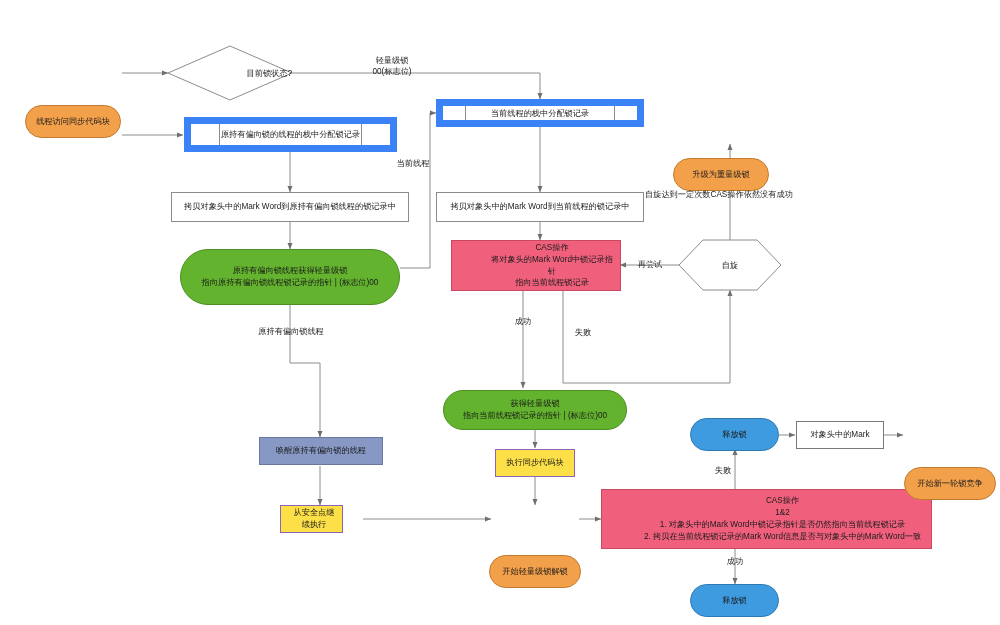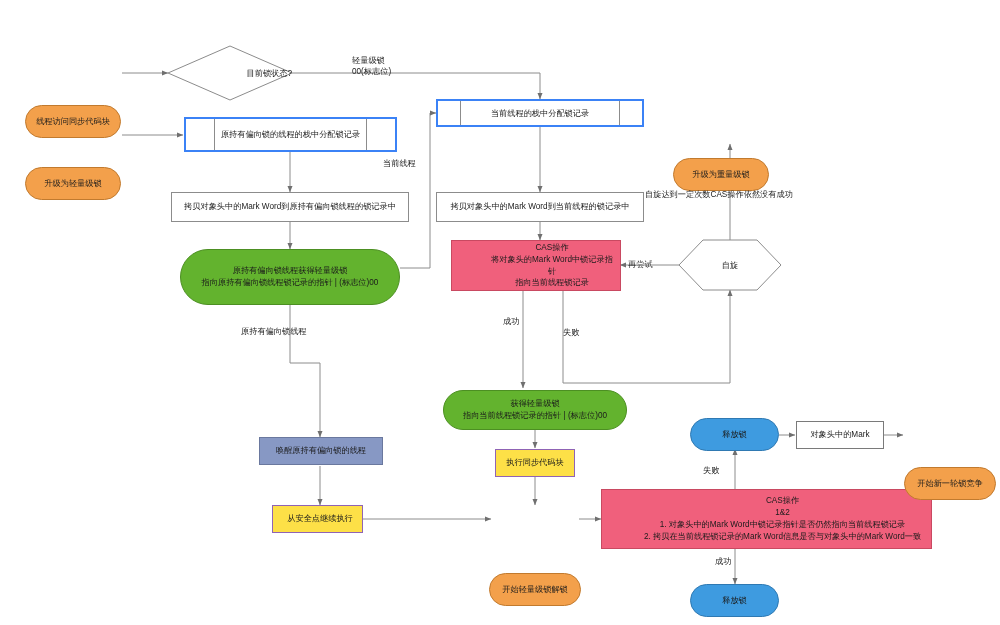"轻量级锁" .elabel { text-align: left -> center }
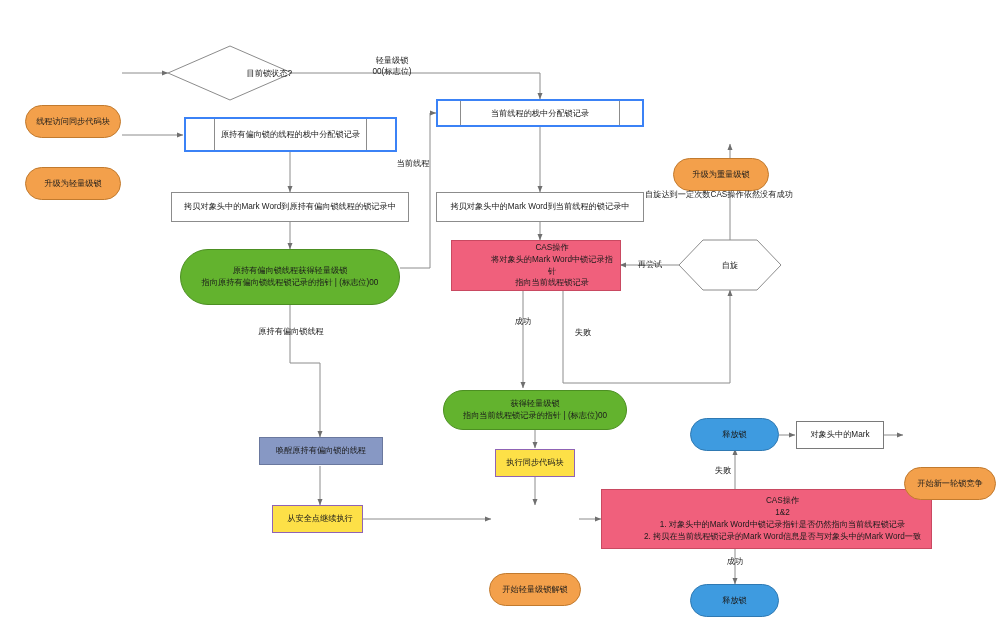"当前线程的栈中分配锁记录" .seg { border: 2px solid #3b82f6 -> 7px solid #3b82f6 }
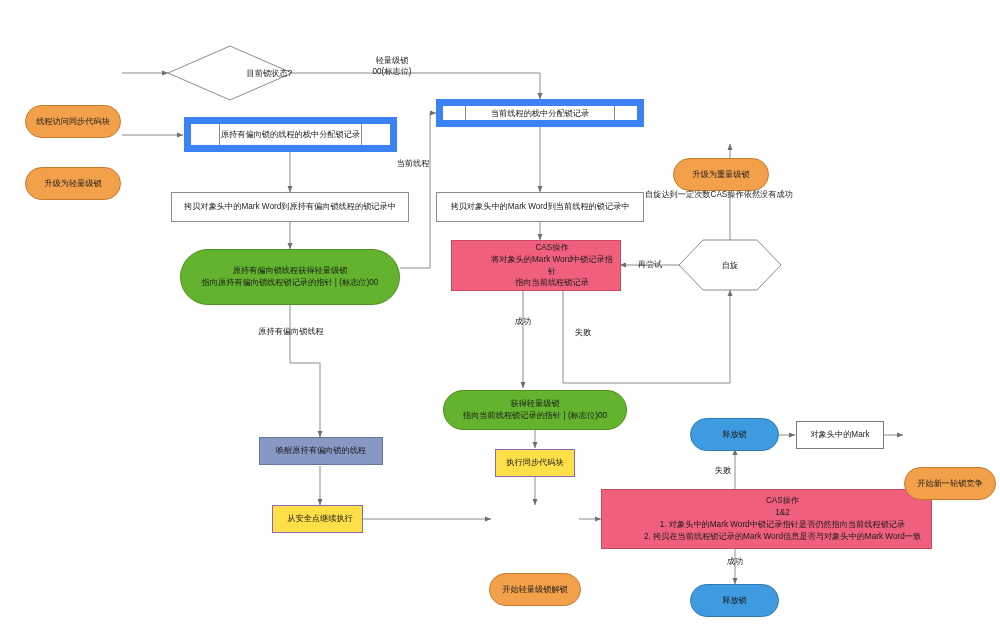"升级为轻量级锁" div.node { html: <div> <span>升级为轻量级锁</span> </div> -> none }
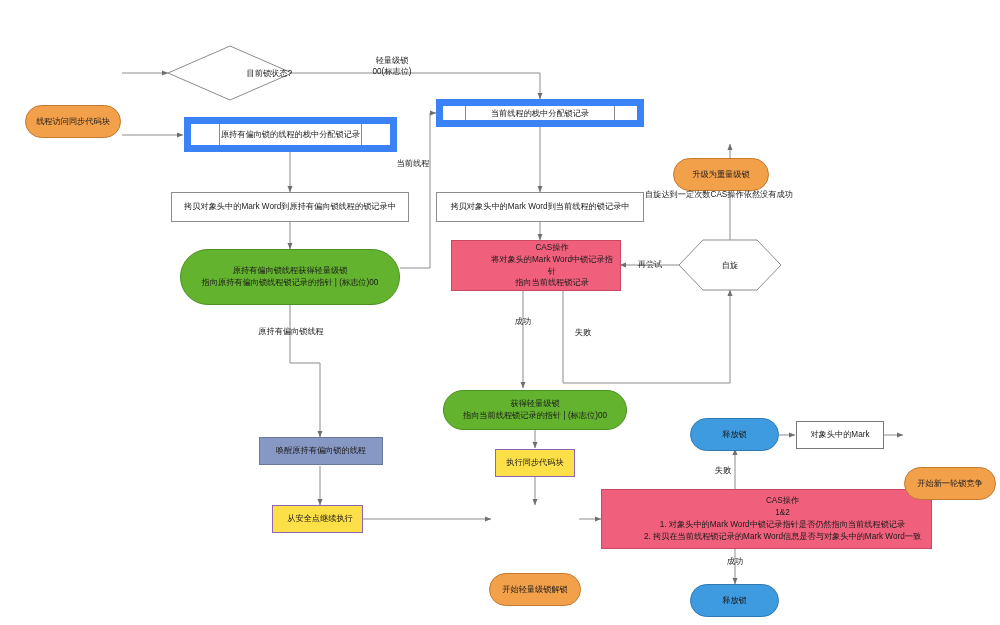"从安全点继续执行" div.node { left: 272px -> 280px; width: 91px -> 63px }
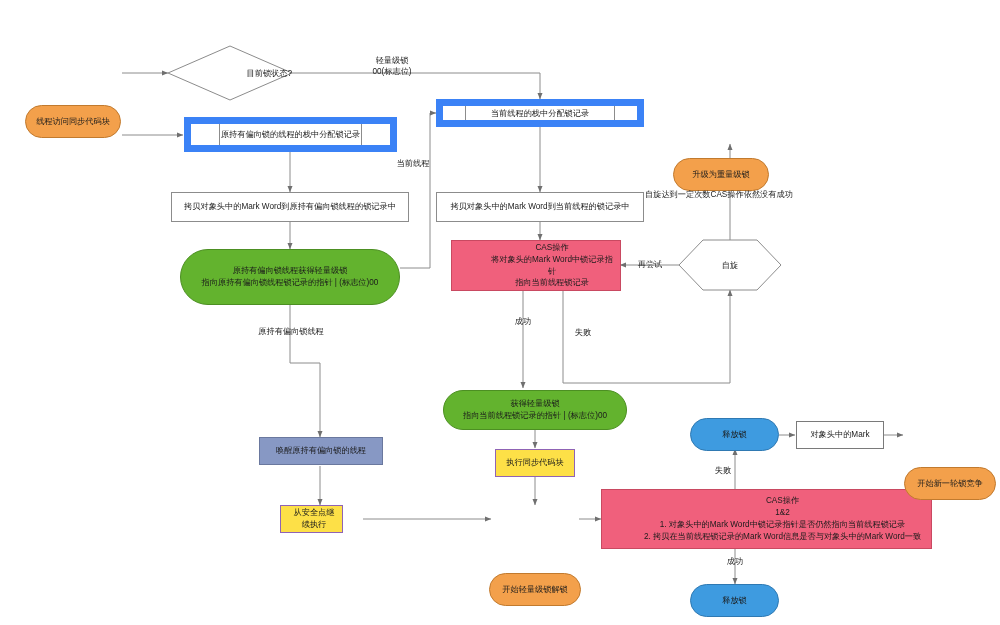"开始轻量级锁解锁" div.node { top: 525px -> 507px }
